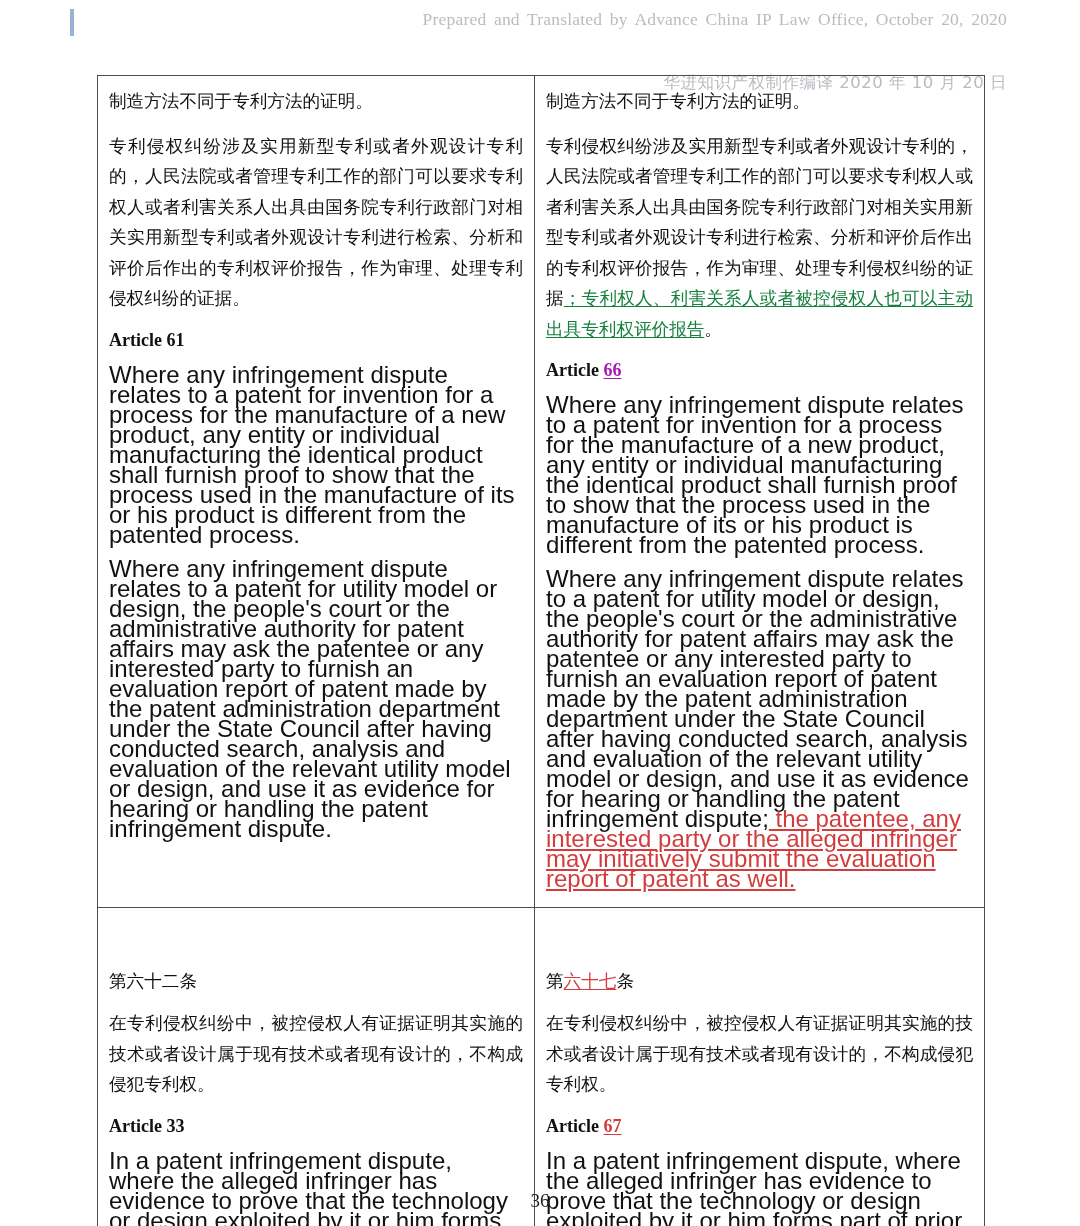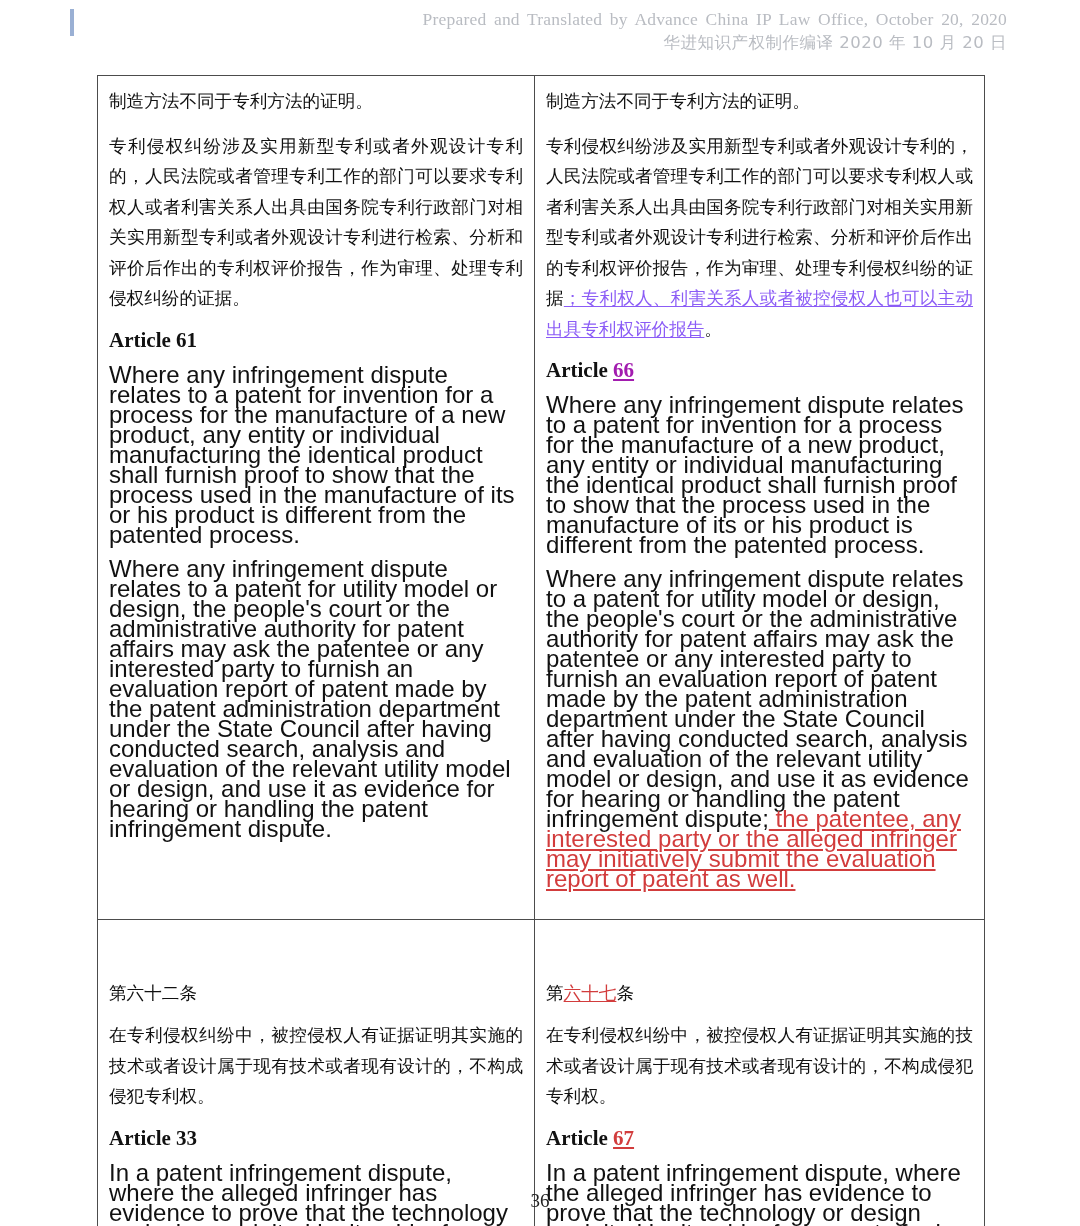"华进知识产权制作编译 2020 年 10 月" #header-lines .cn { margin-top: none -> 40px }
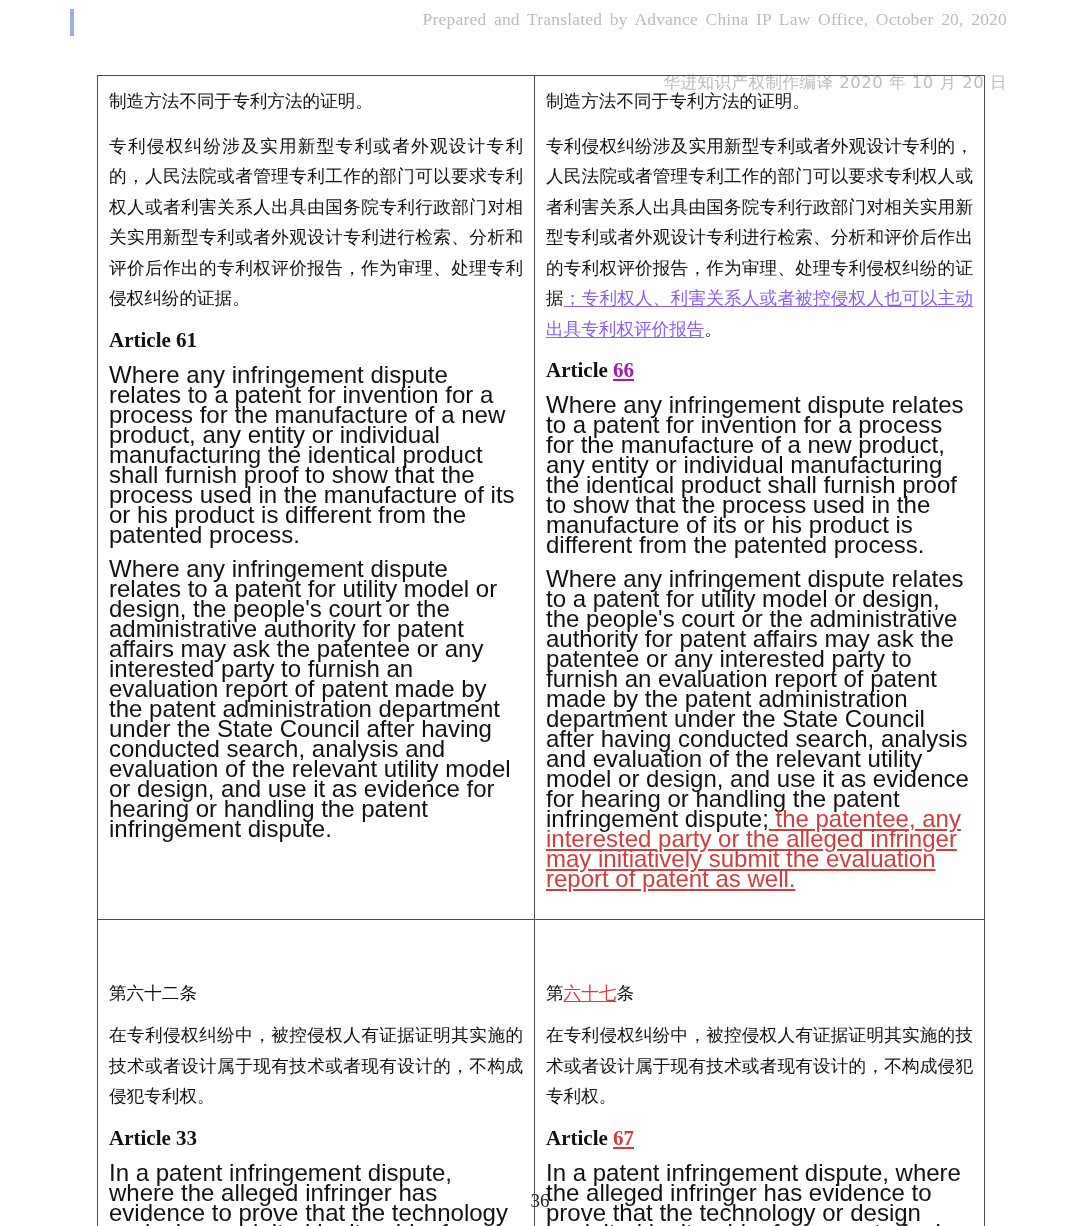"制造方法不同于专利方法的证明。" #law-table td { padding: 10px 11px 28px 11px -> 10px 11px 16px 11px }
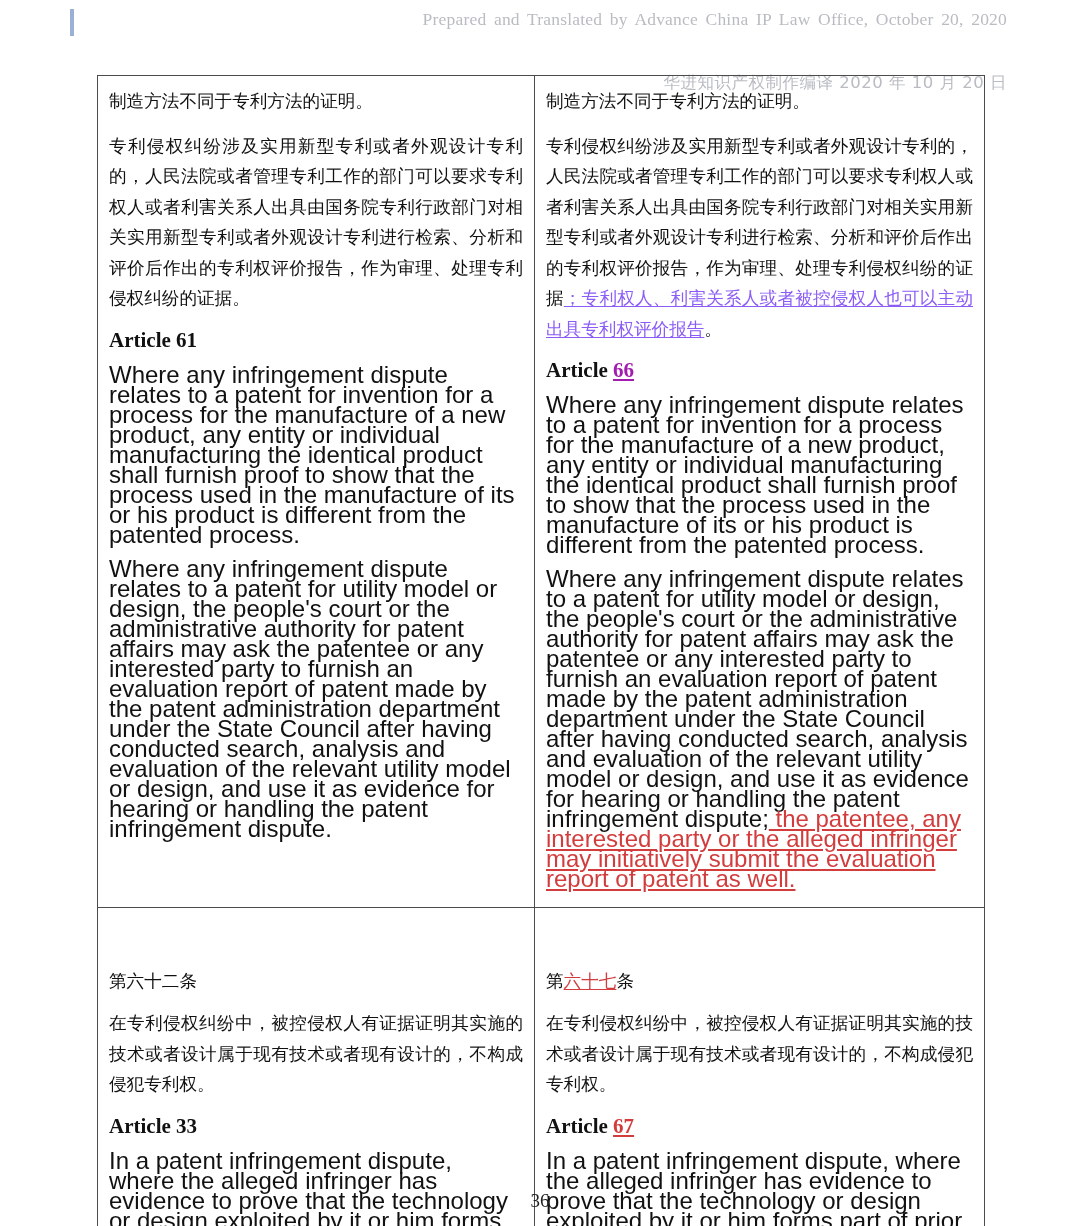"；专利权人、利害关系人或者被控侵权人也可以主动出具专利权评价报告" span.ins { color: #8b5cf6 -> #15803d }
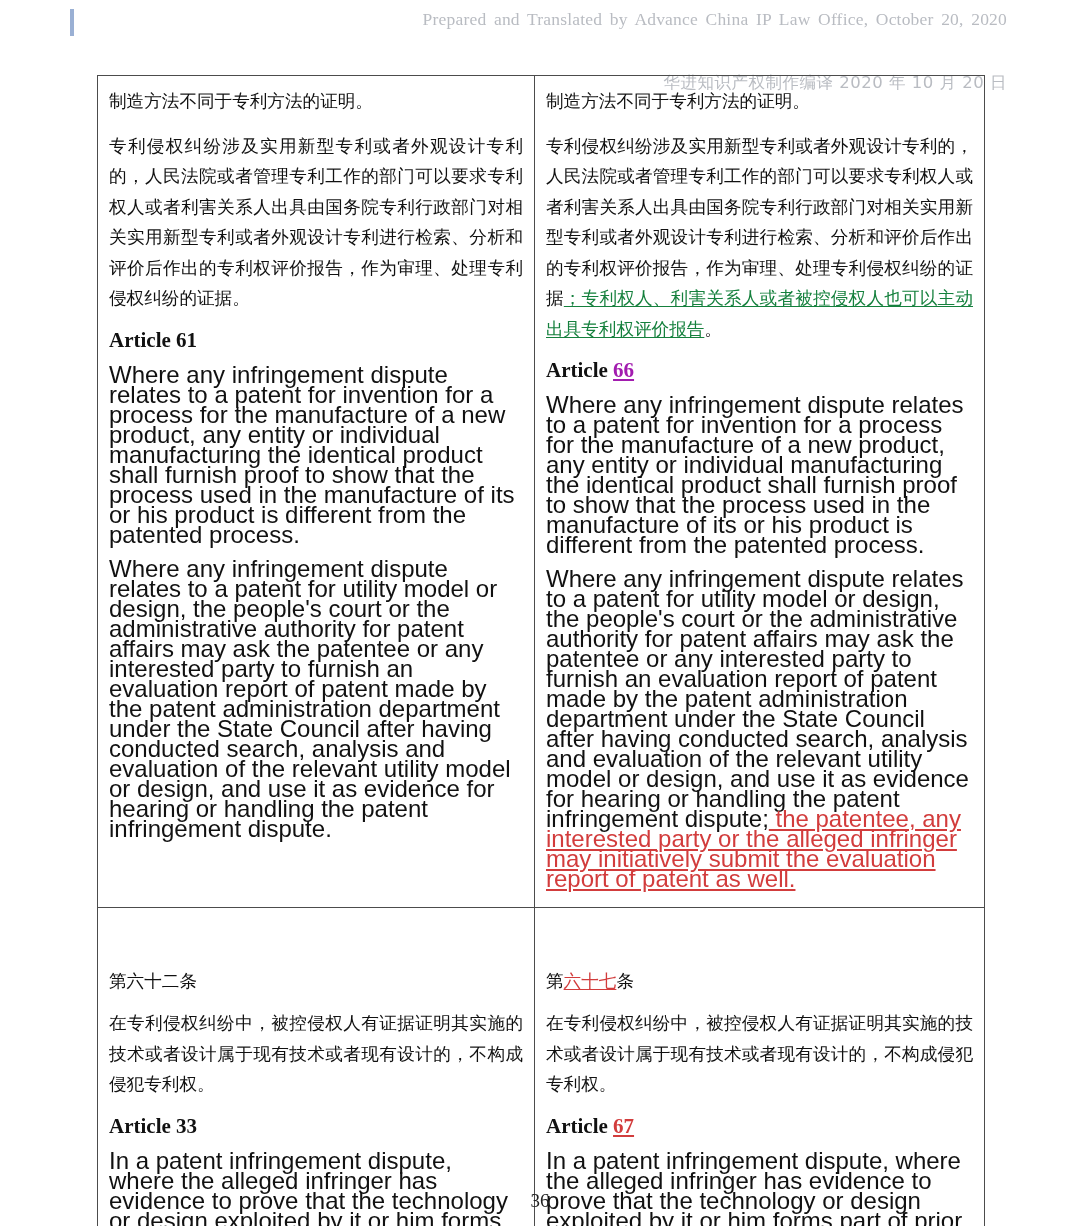"Article 61" .en-head { font-size: 21px -> 18px }
